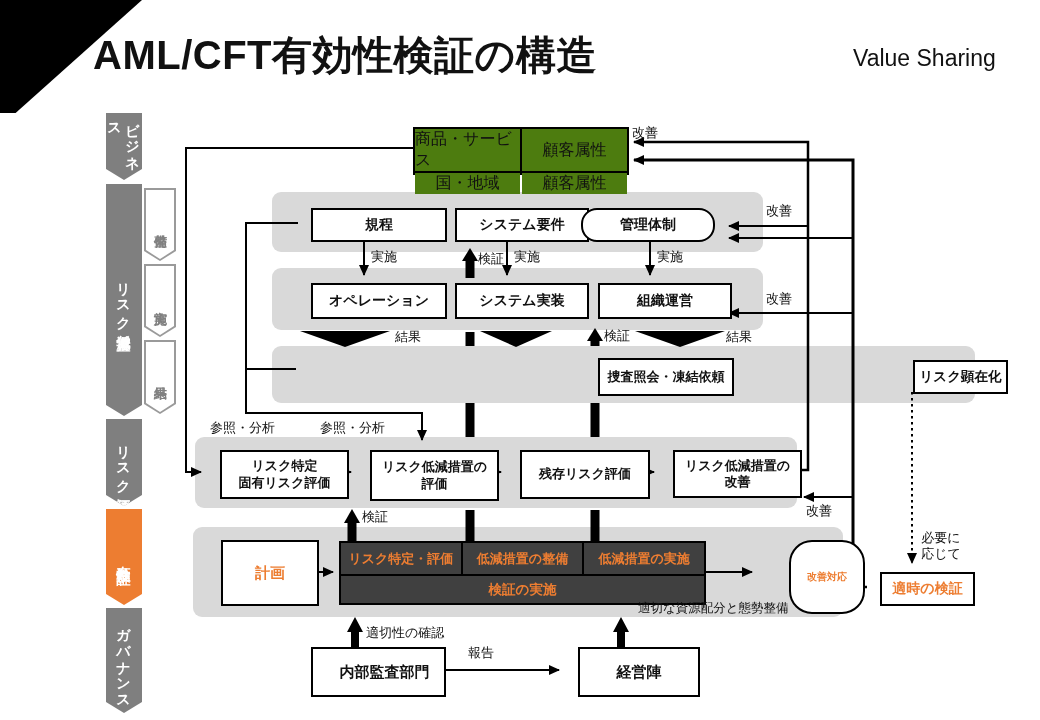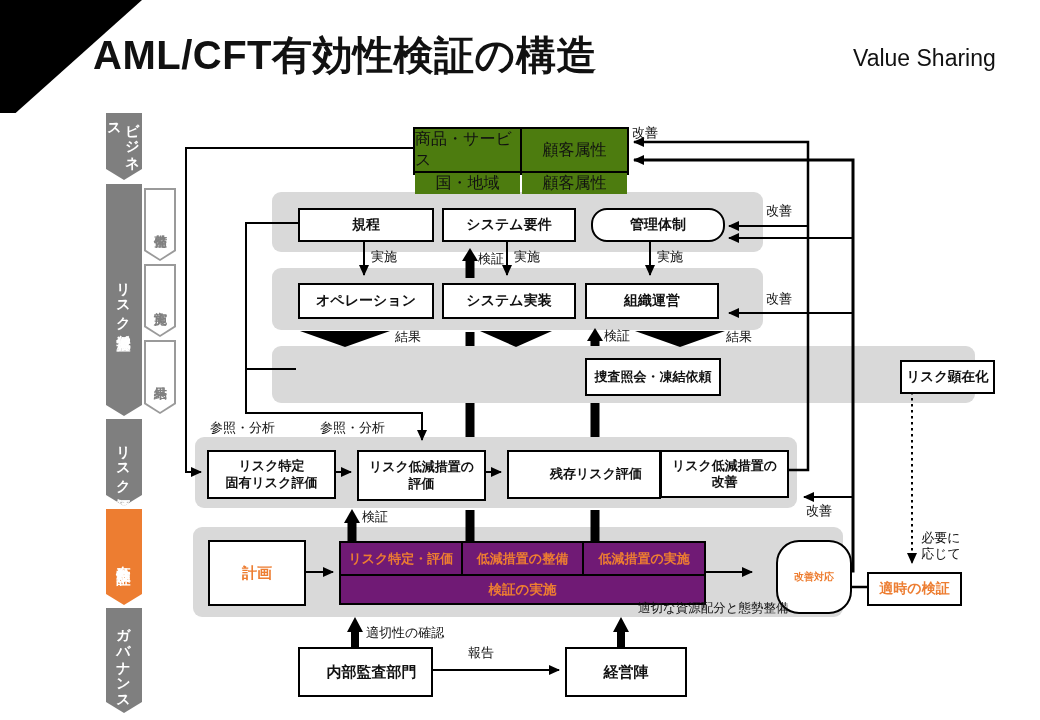"規程" .box { margin-left: none -> 13px }
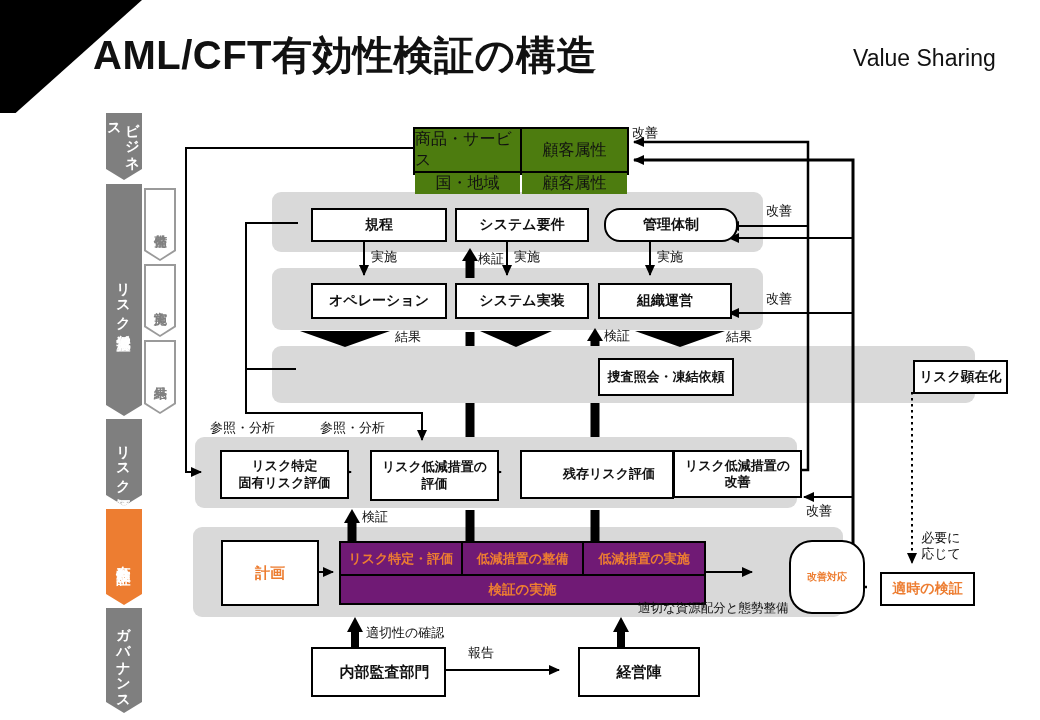"管理体制" div.box { left: 591px -> 568px }
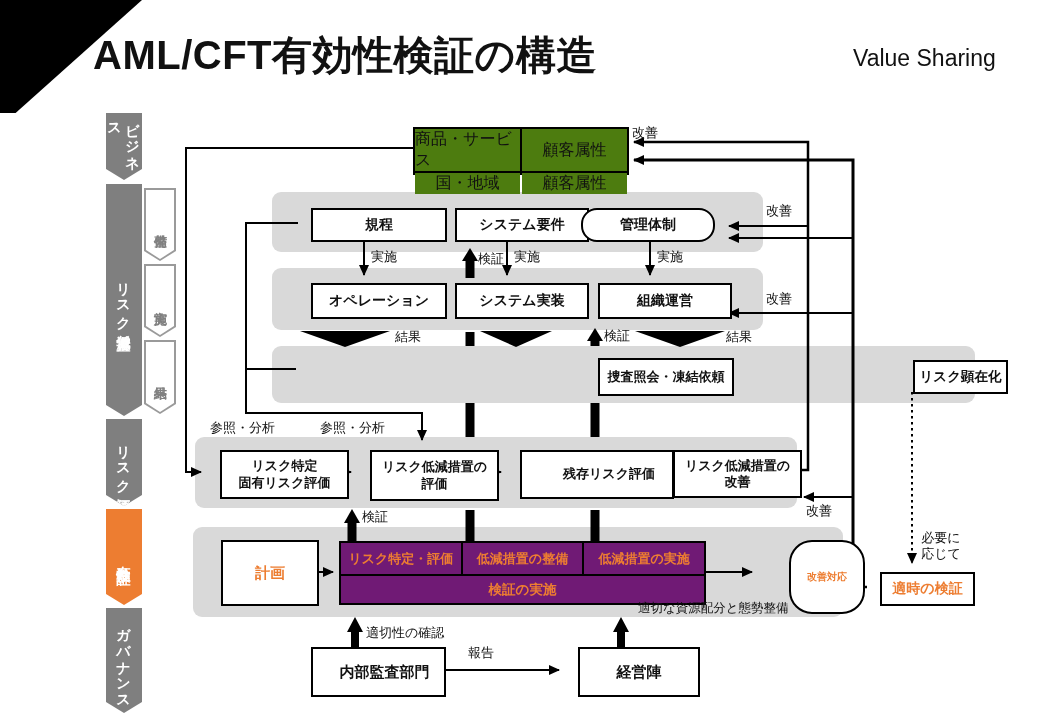"残存リスク評価" div.box { padding-left: 24px -> none }
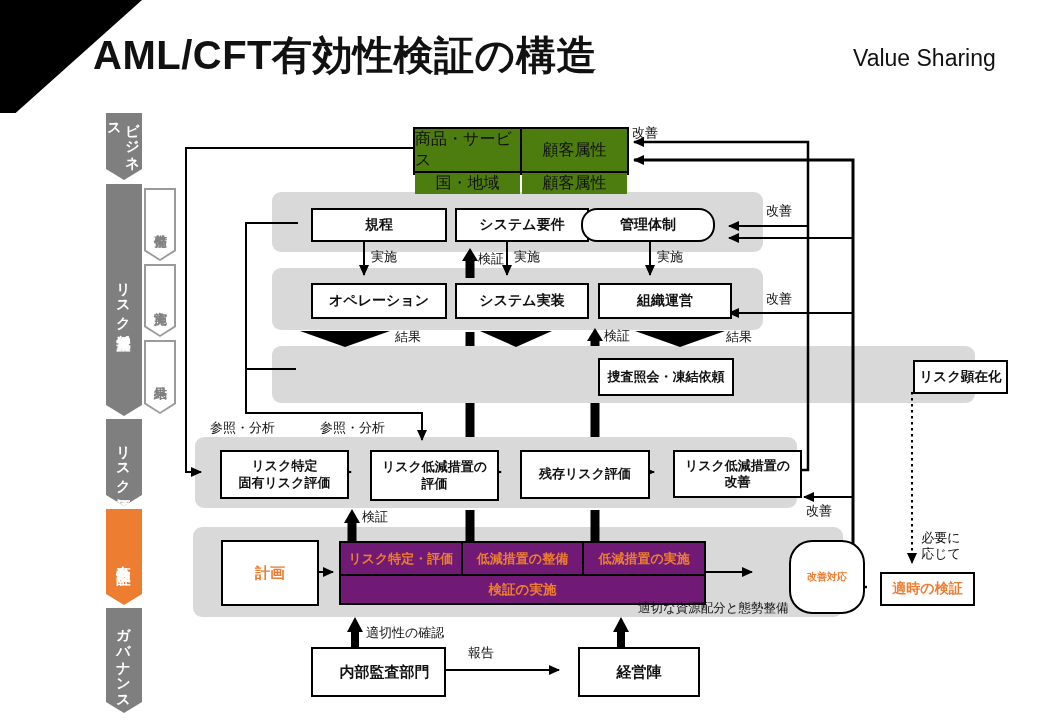"リスク特定・評価" #vbox { background: #701a75 -> #404040 }
